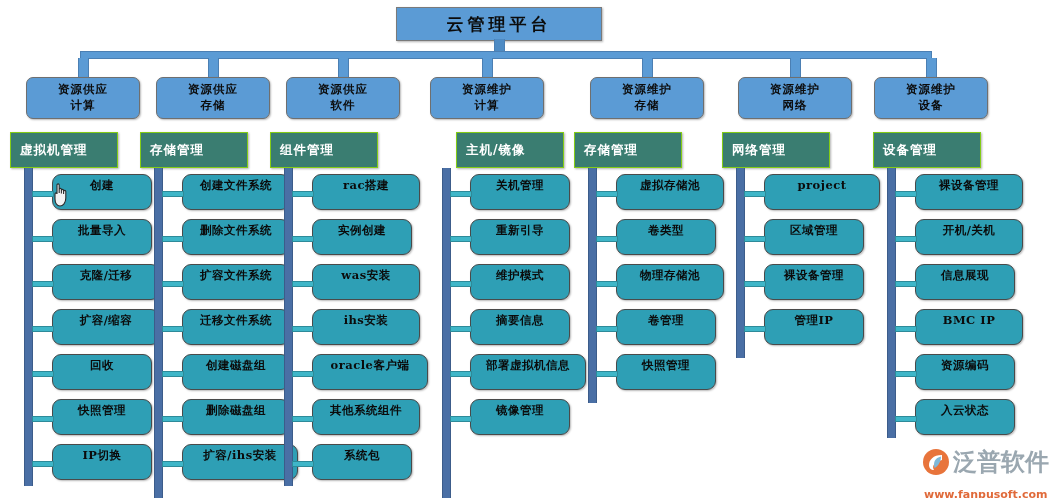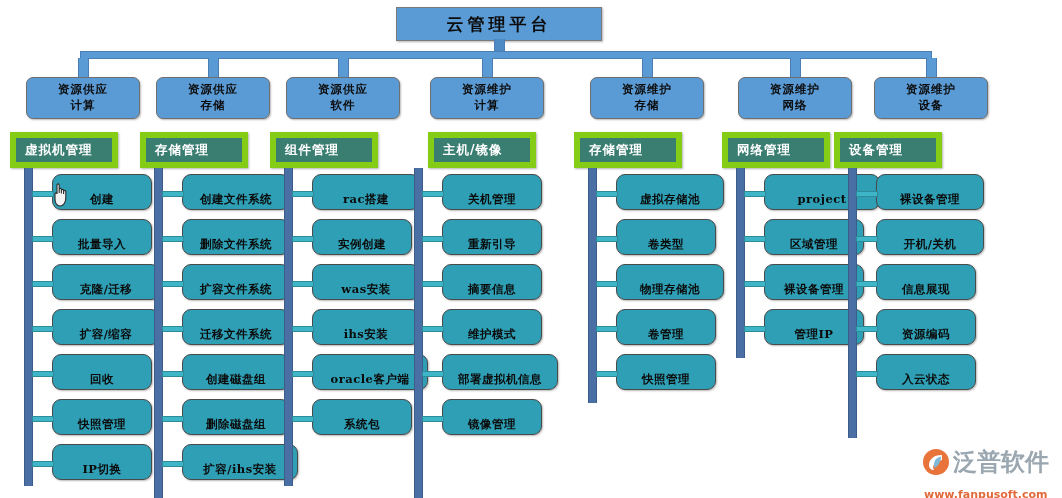"虚拟机管理" .col-head { border: 6px solid #84cc16 -> 1px solid #84cc16 }
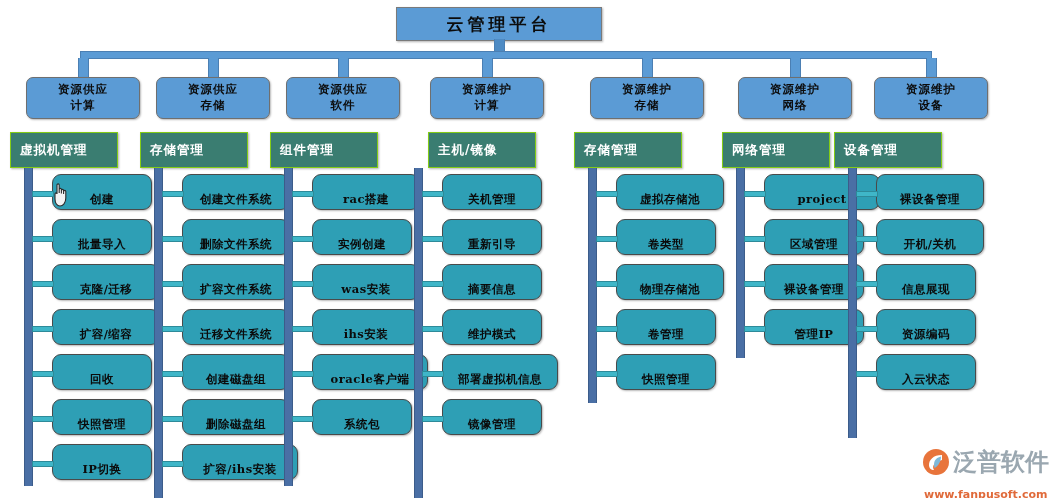"主机/镜像" div.col { left: 400px -> 428px }
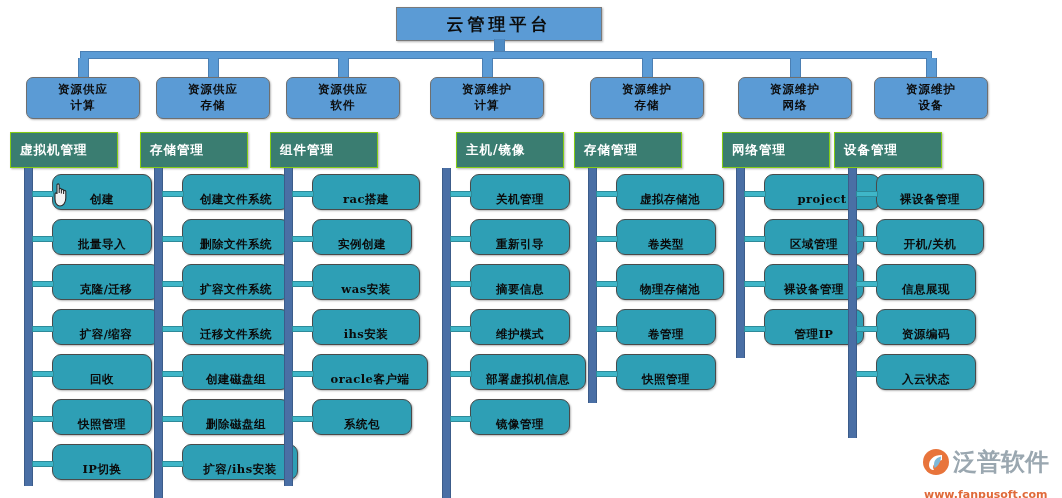"设备管理" div.col { left: 834px -> 873px }
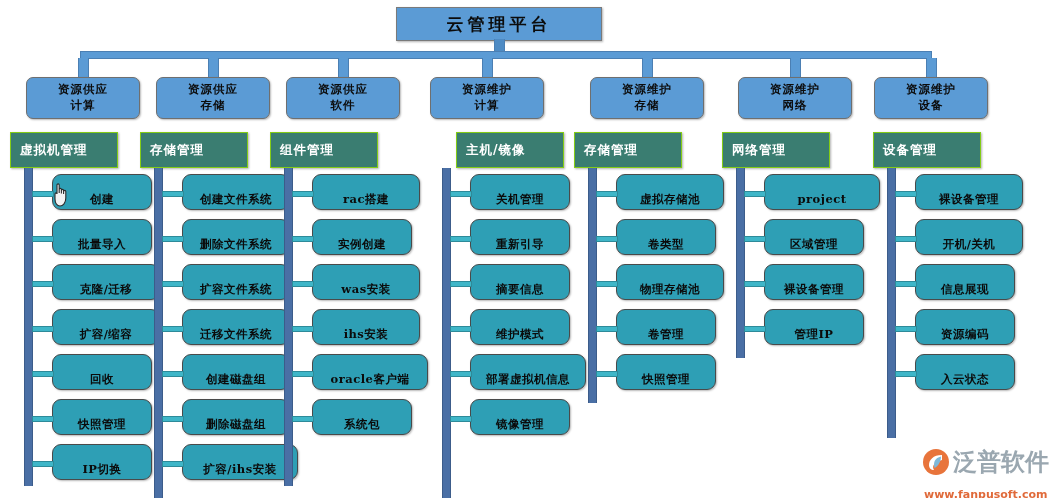"创建" .item { align-items: flex-end -> flex-start }
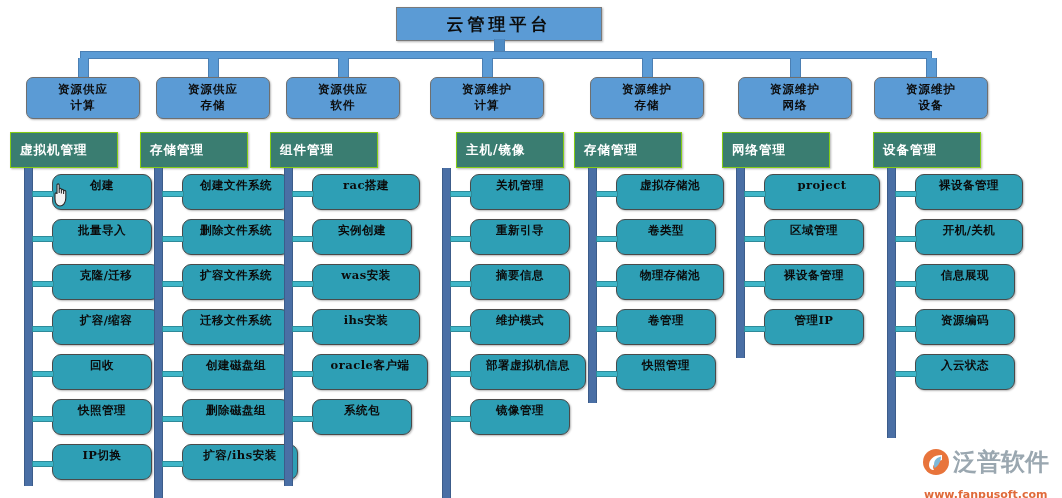"摘要信息" div.item { order: before "维护模式" -> after "维护模式" }
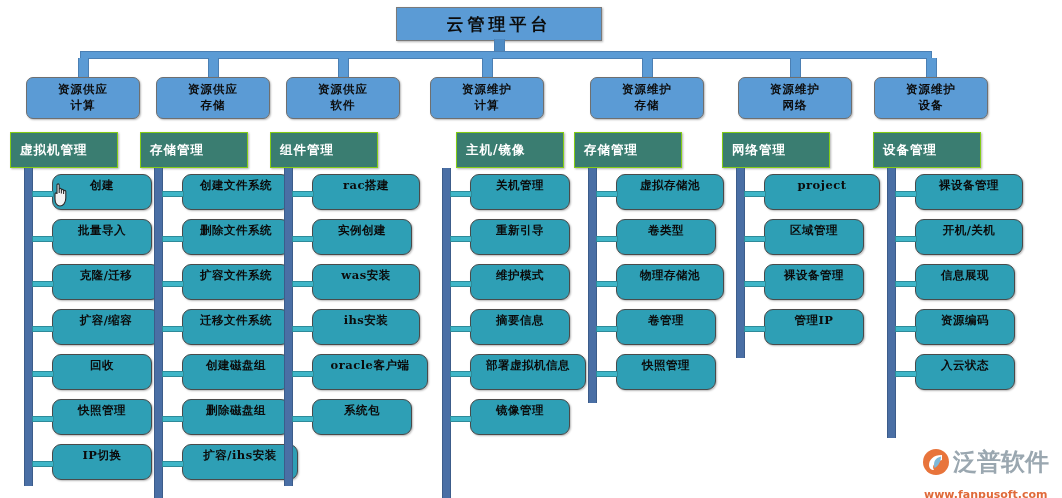"BMC IP" div.item { html: none -> <div> <span></span> <span>BMC IP</span> </div> }
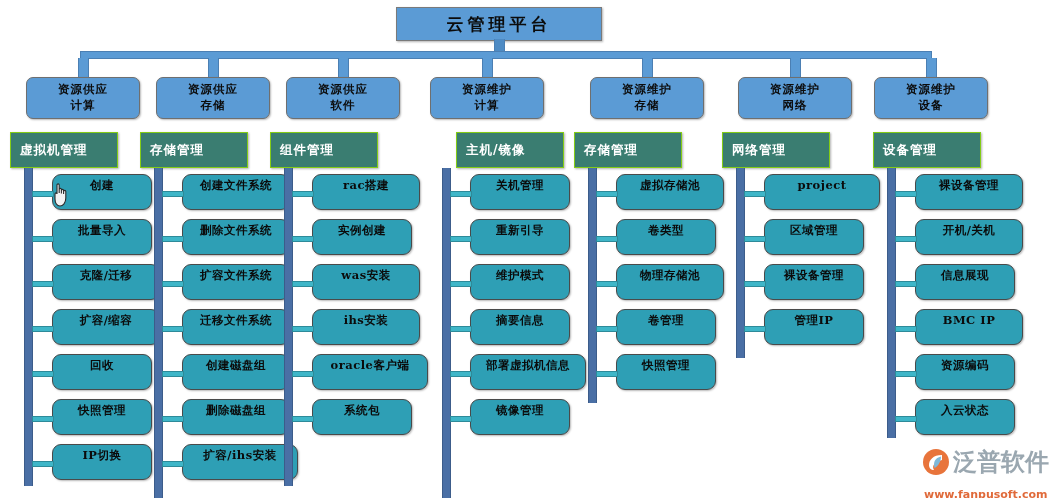"其他系统组件" div.item { html: none -> <div> <span></span> <span>其他系统组件</span> </div> }
